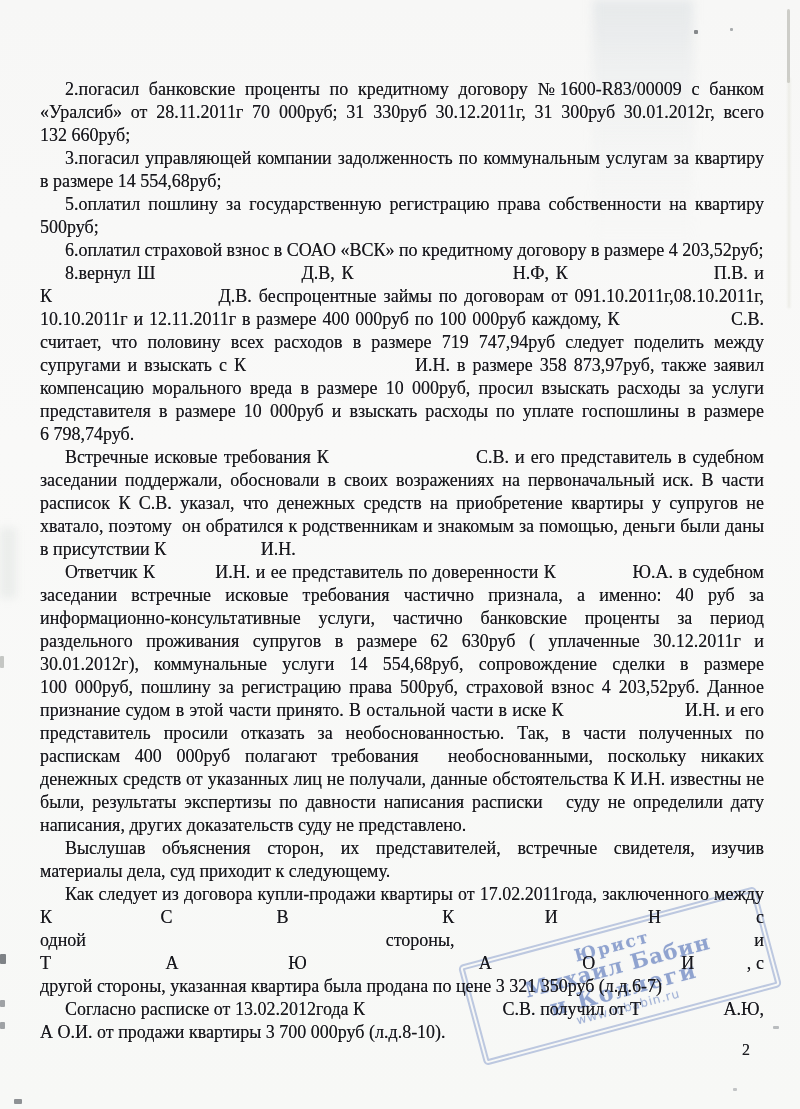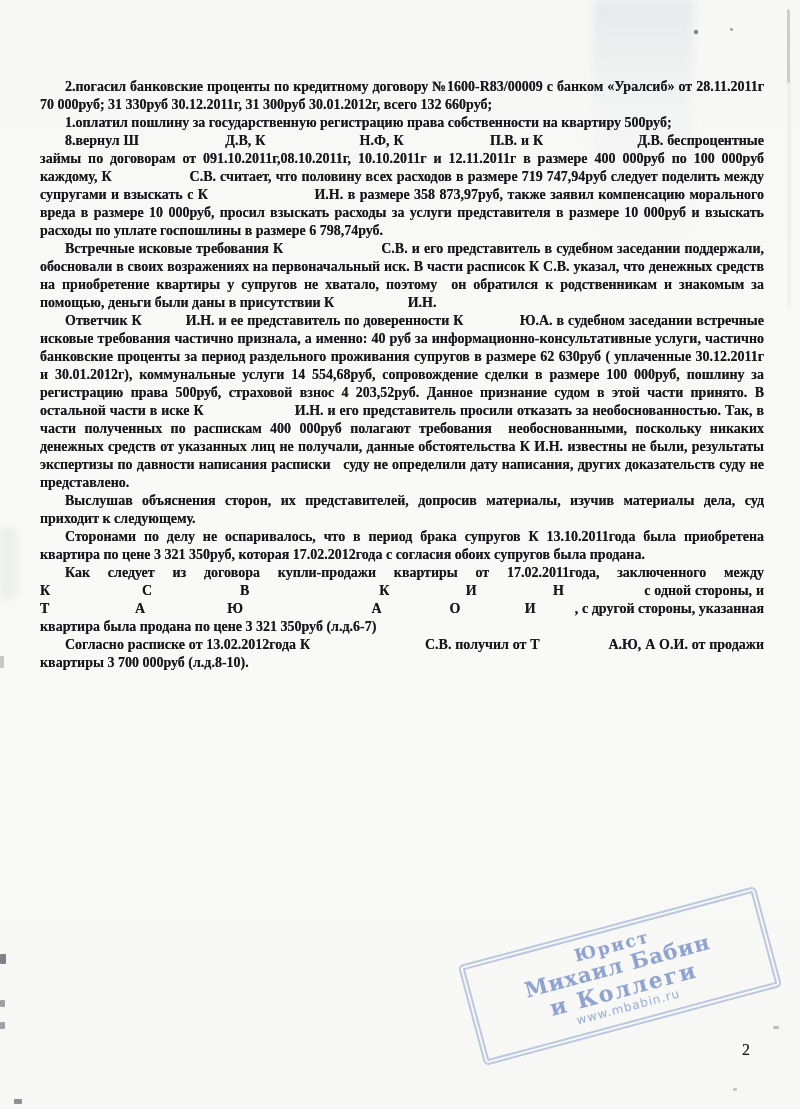"2.погасил банковские проценты по" .text-block { font-size: 14px -> 18px; font-weight: bold -> none; line-height: 18px -> 23px }
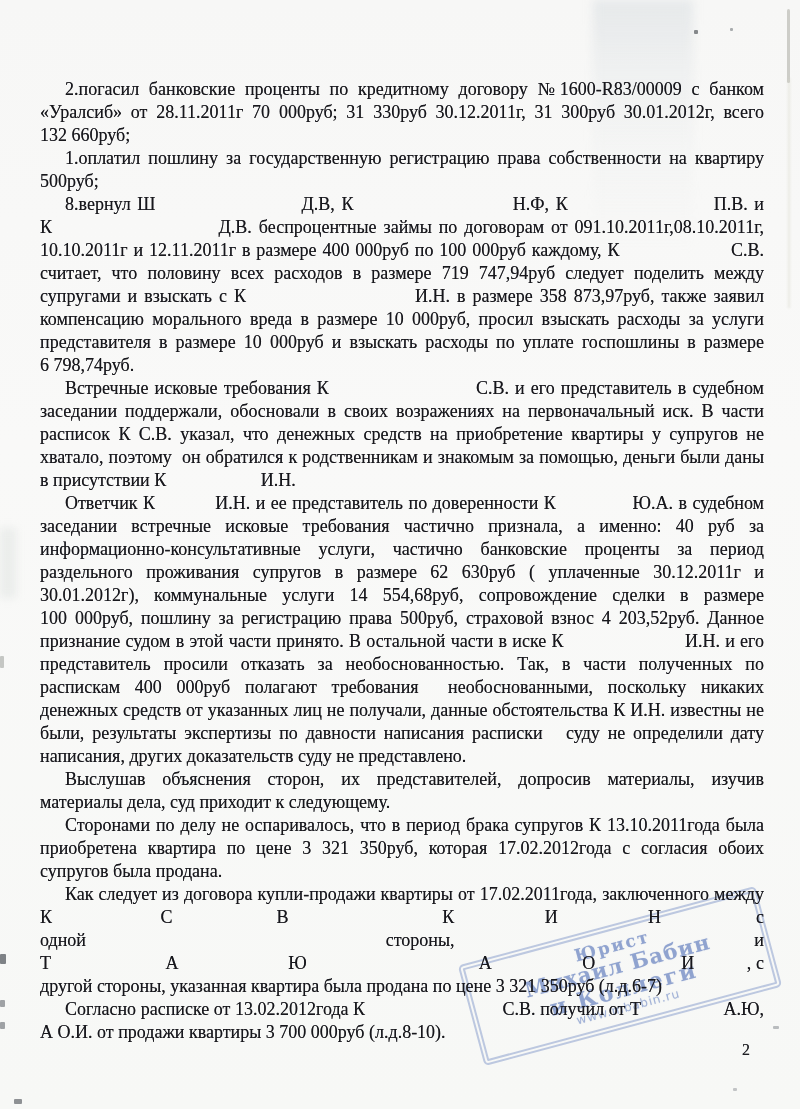"3.погасил управляющей компании" p { html: none -> <p>3.погасил управляющей компании задолженность по коммунальным услугам за квартиру в размере 14&nbsp;554,68руб;</p> }
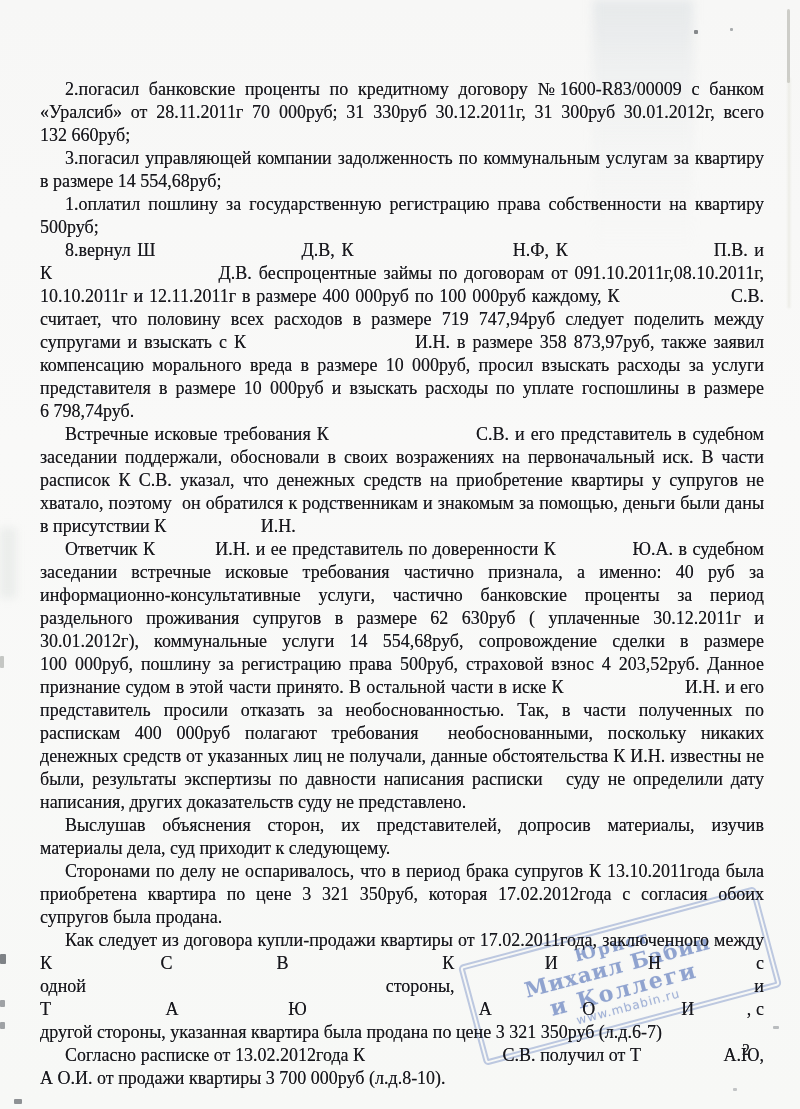"1.оплатил пошлину за государственную" p { text: 1.оплатил -> 5.оплатил }
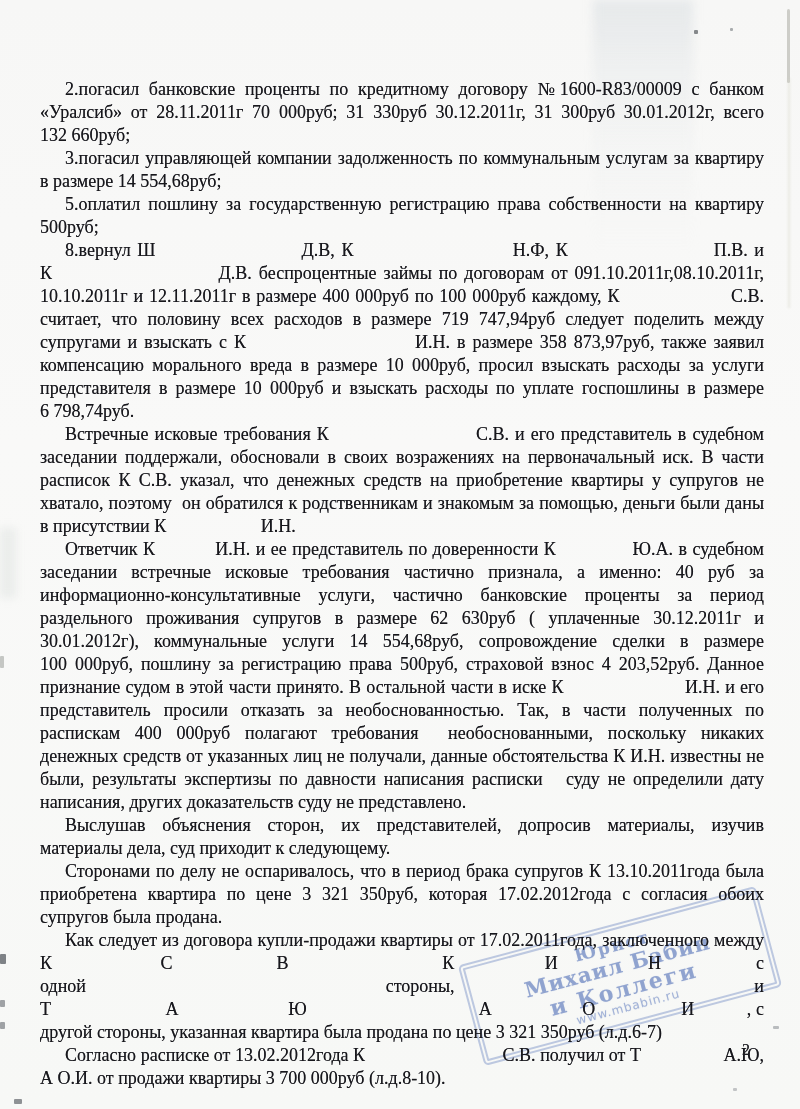"6.оплатил страховой взнос в СОАО" p { html: none -> <p>6.оплатил страховой взнос в СОАО «ВСК» по кредитному договору в размере 4&nbsp;203,52руб;</p> }
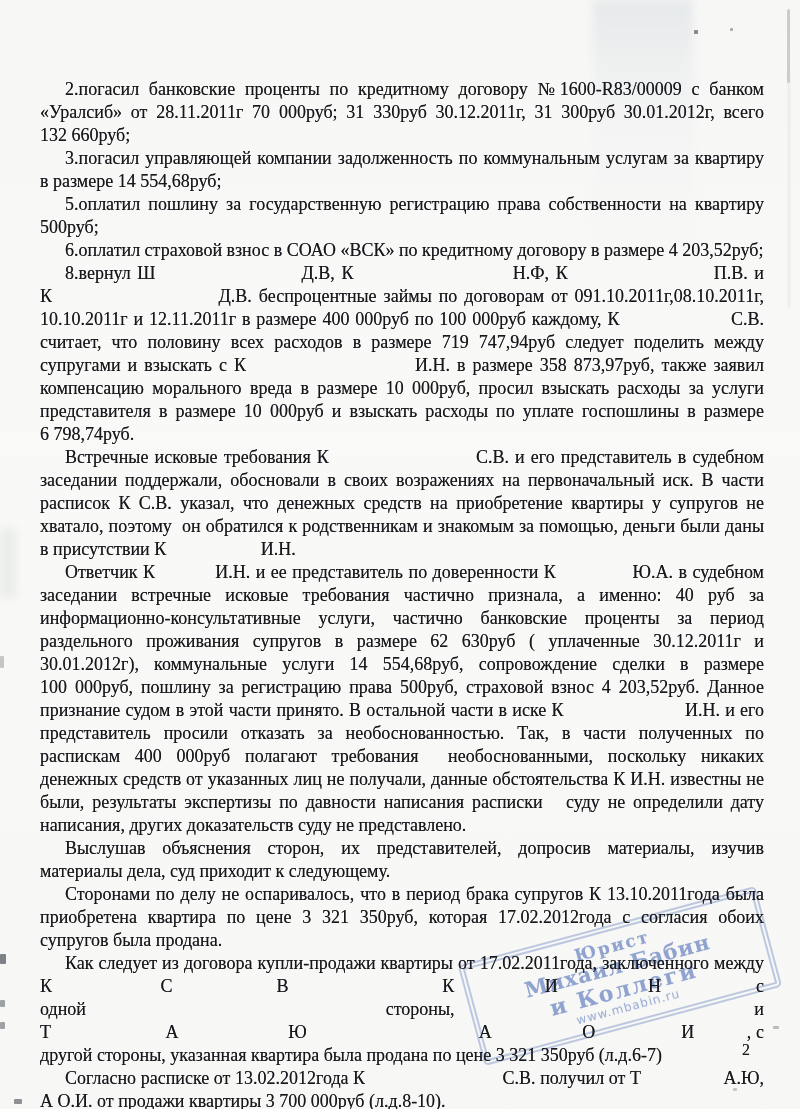"Выслушав объяснения сторон, их" p { text: допросив материалы -> встречные свидетеля }
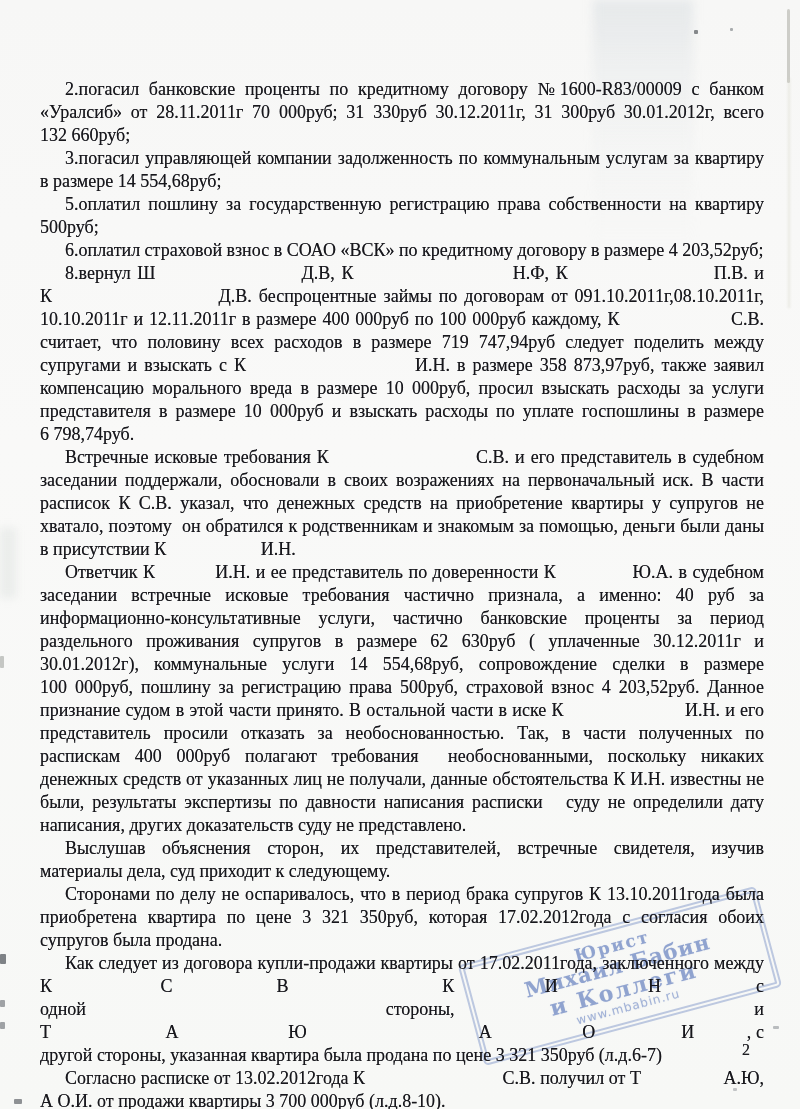"Сторонами по делу не оспаривалось," p { html: <p>Сторонами по делу не оспаривалось, что в период брака супругов К 13.10.2011года была приобретена квартира по цене 3&nbsp;321&nbsp;350руб, которая 17.02.2012года с согласия обоих супругов была продана.</p> -> none }
